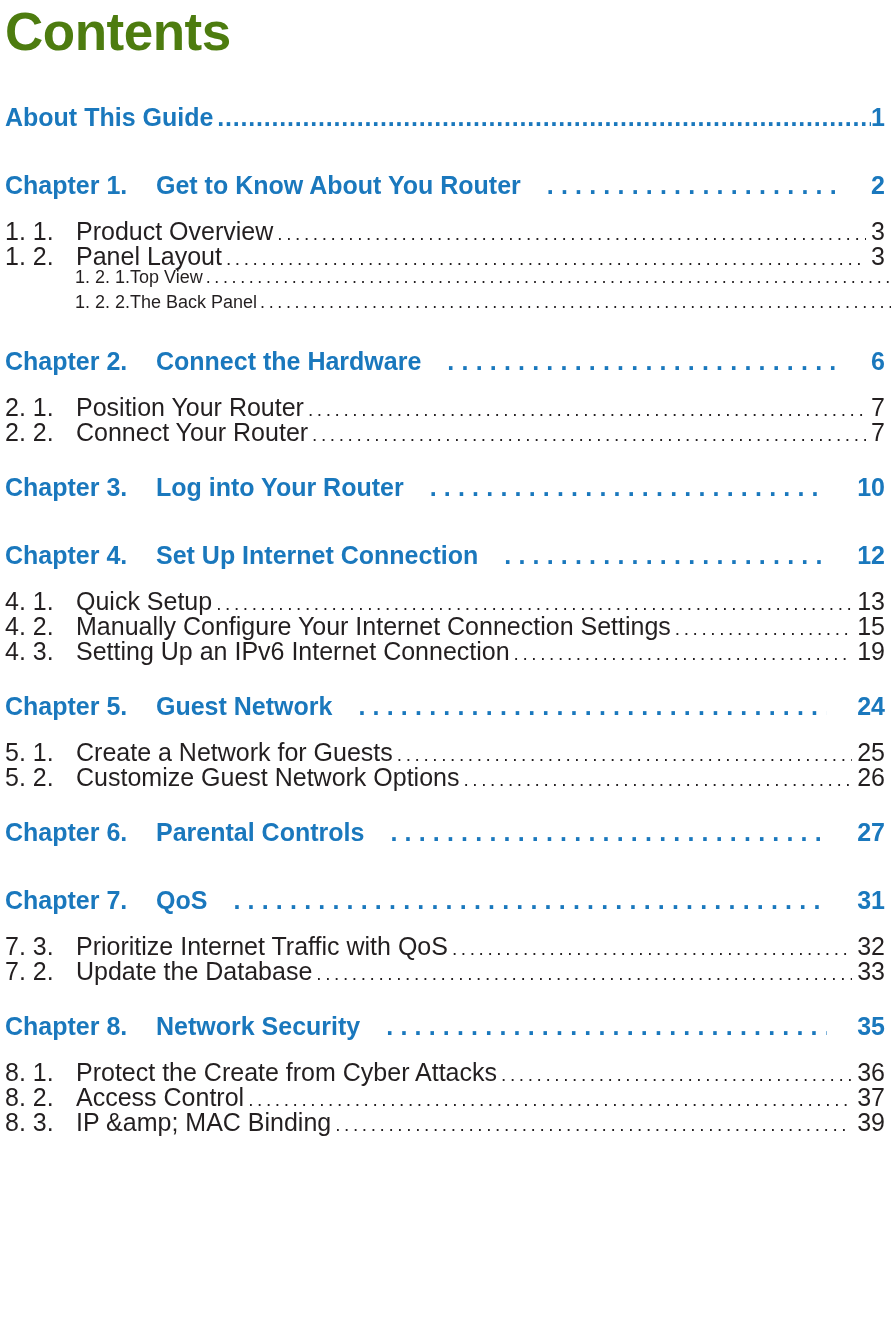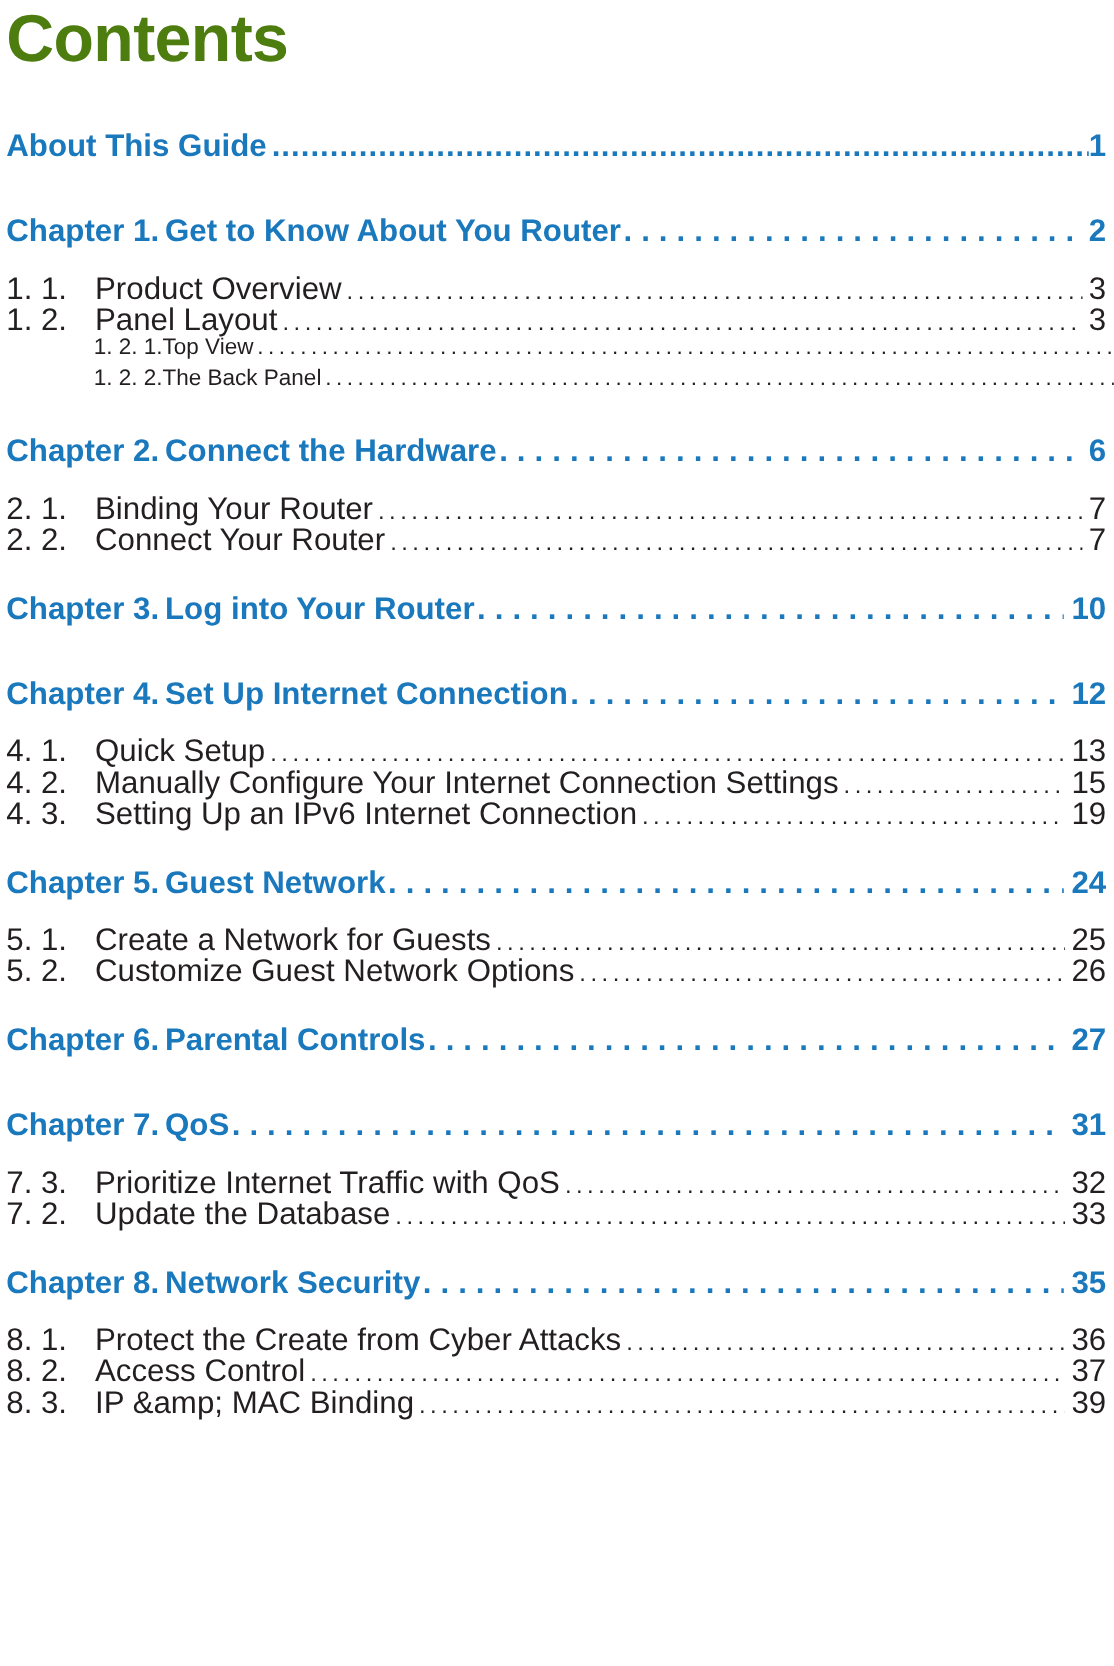"Chapter 1." .lvl1 { gap: none -> 24px }
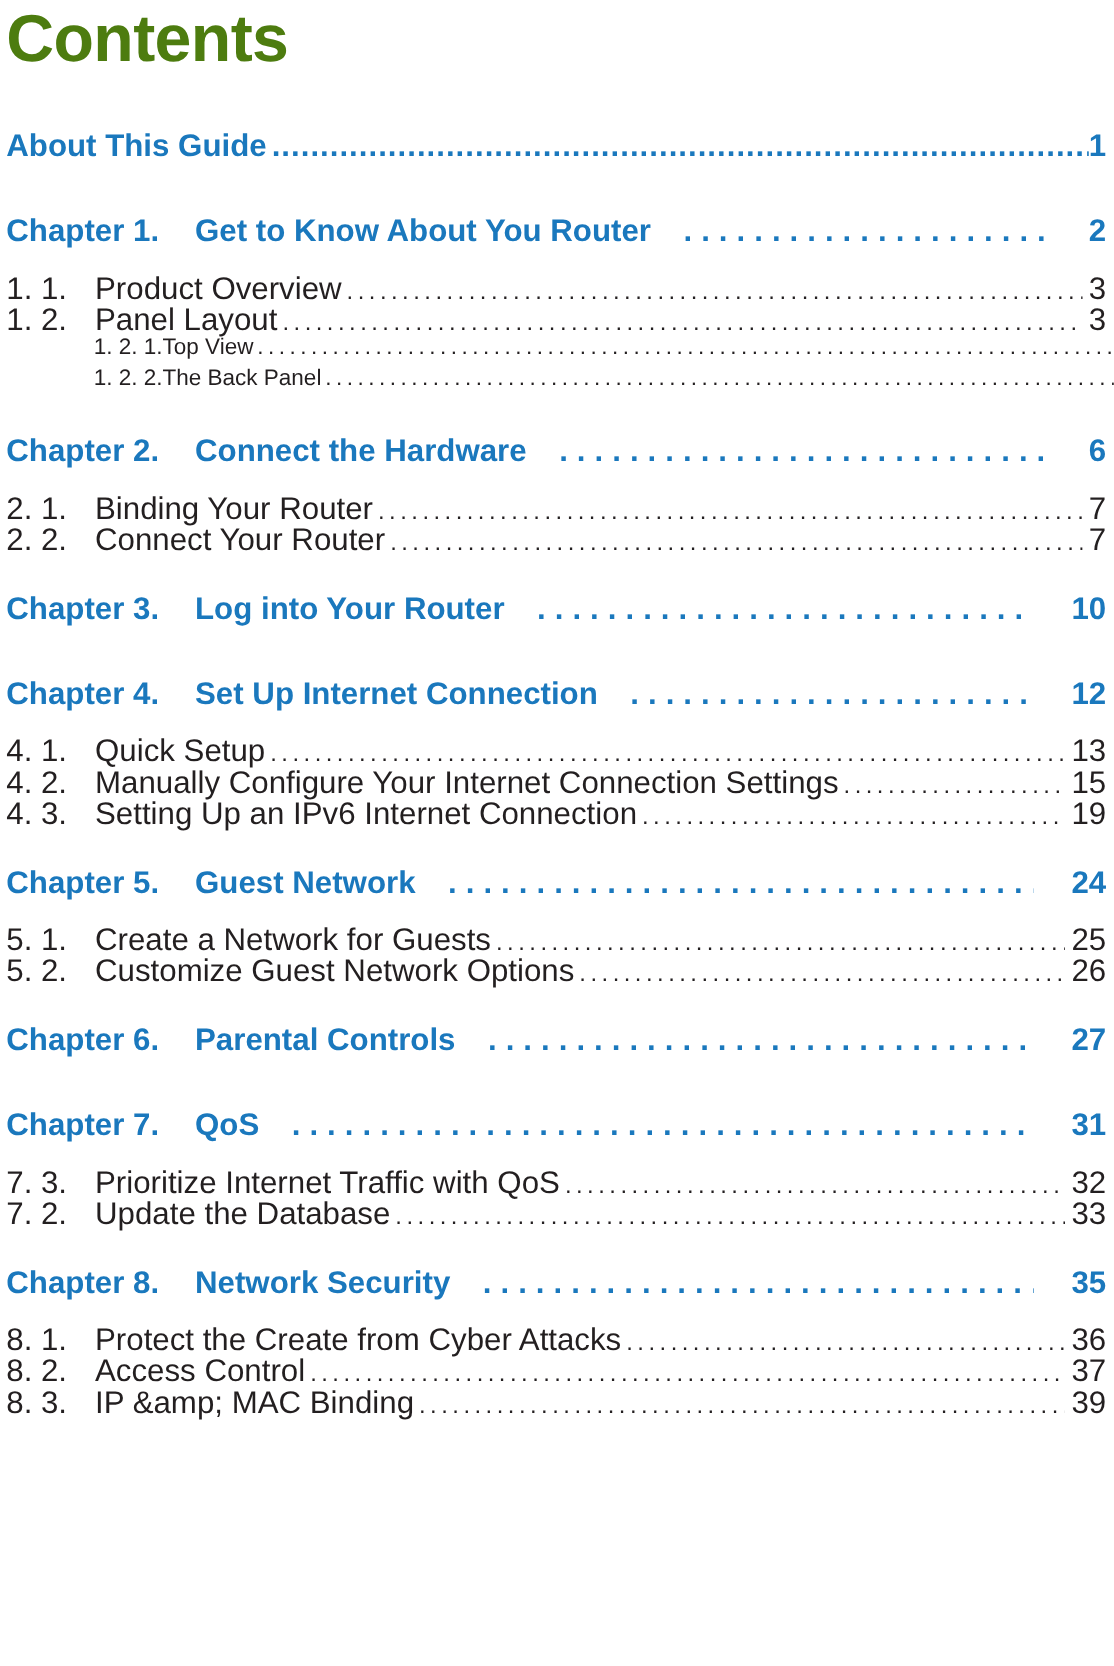"Binding Your Router" span.label { text: Binding -> Position }
